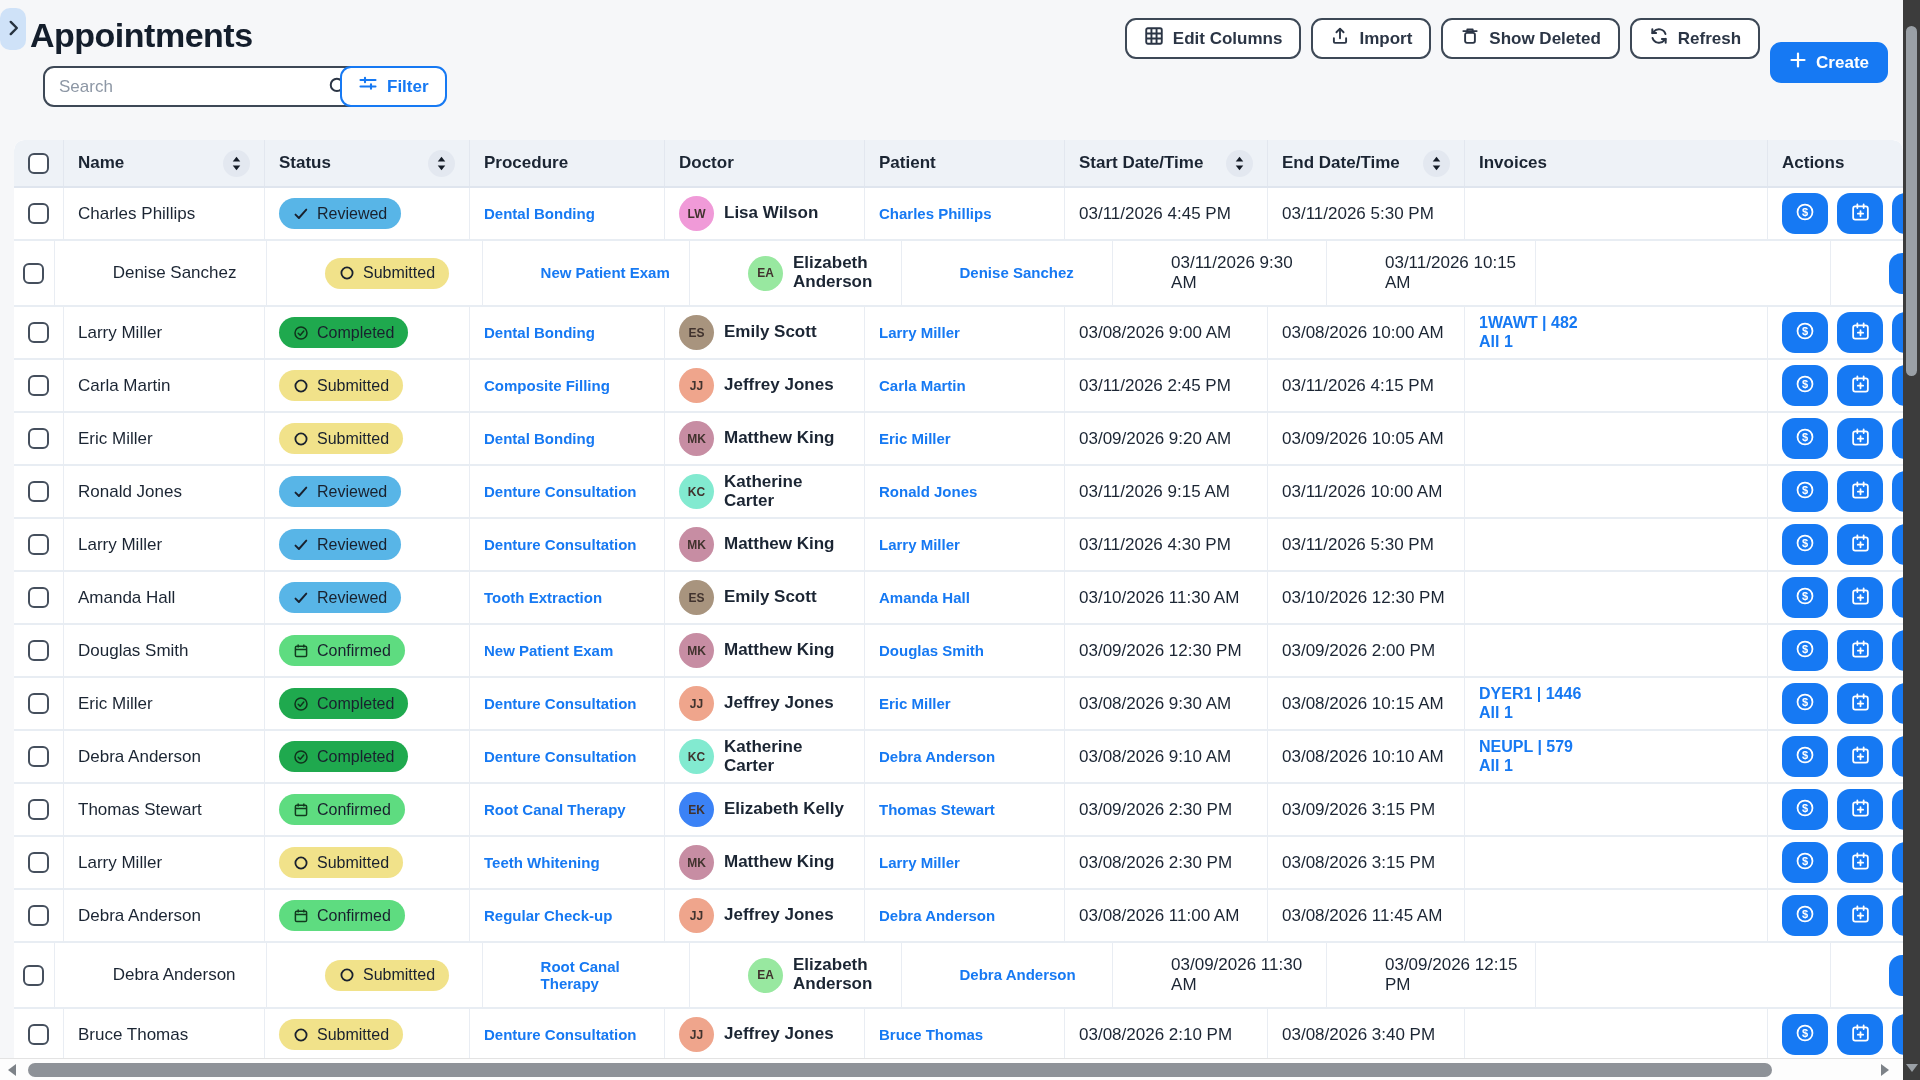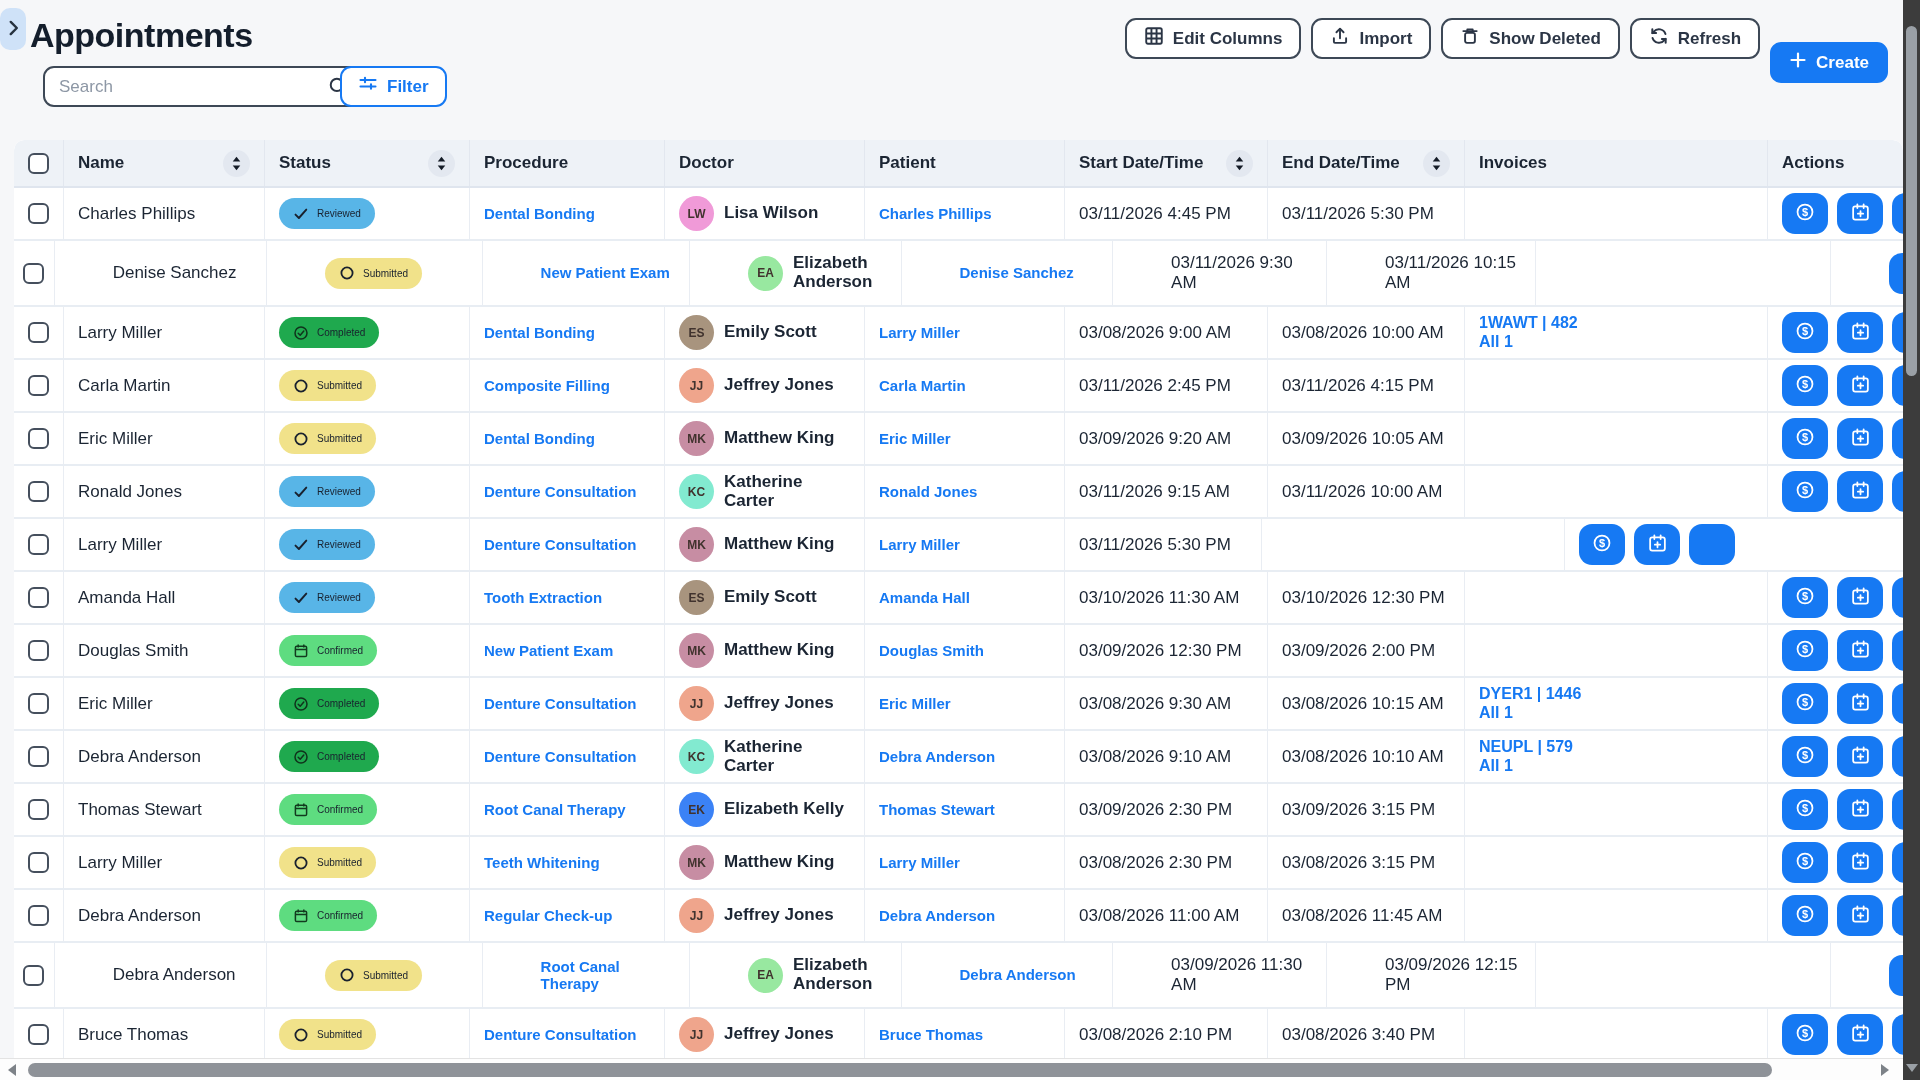"Reviewed" .pill { font-size: 10px -> 16px }
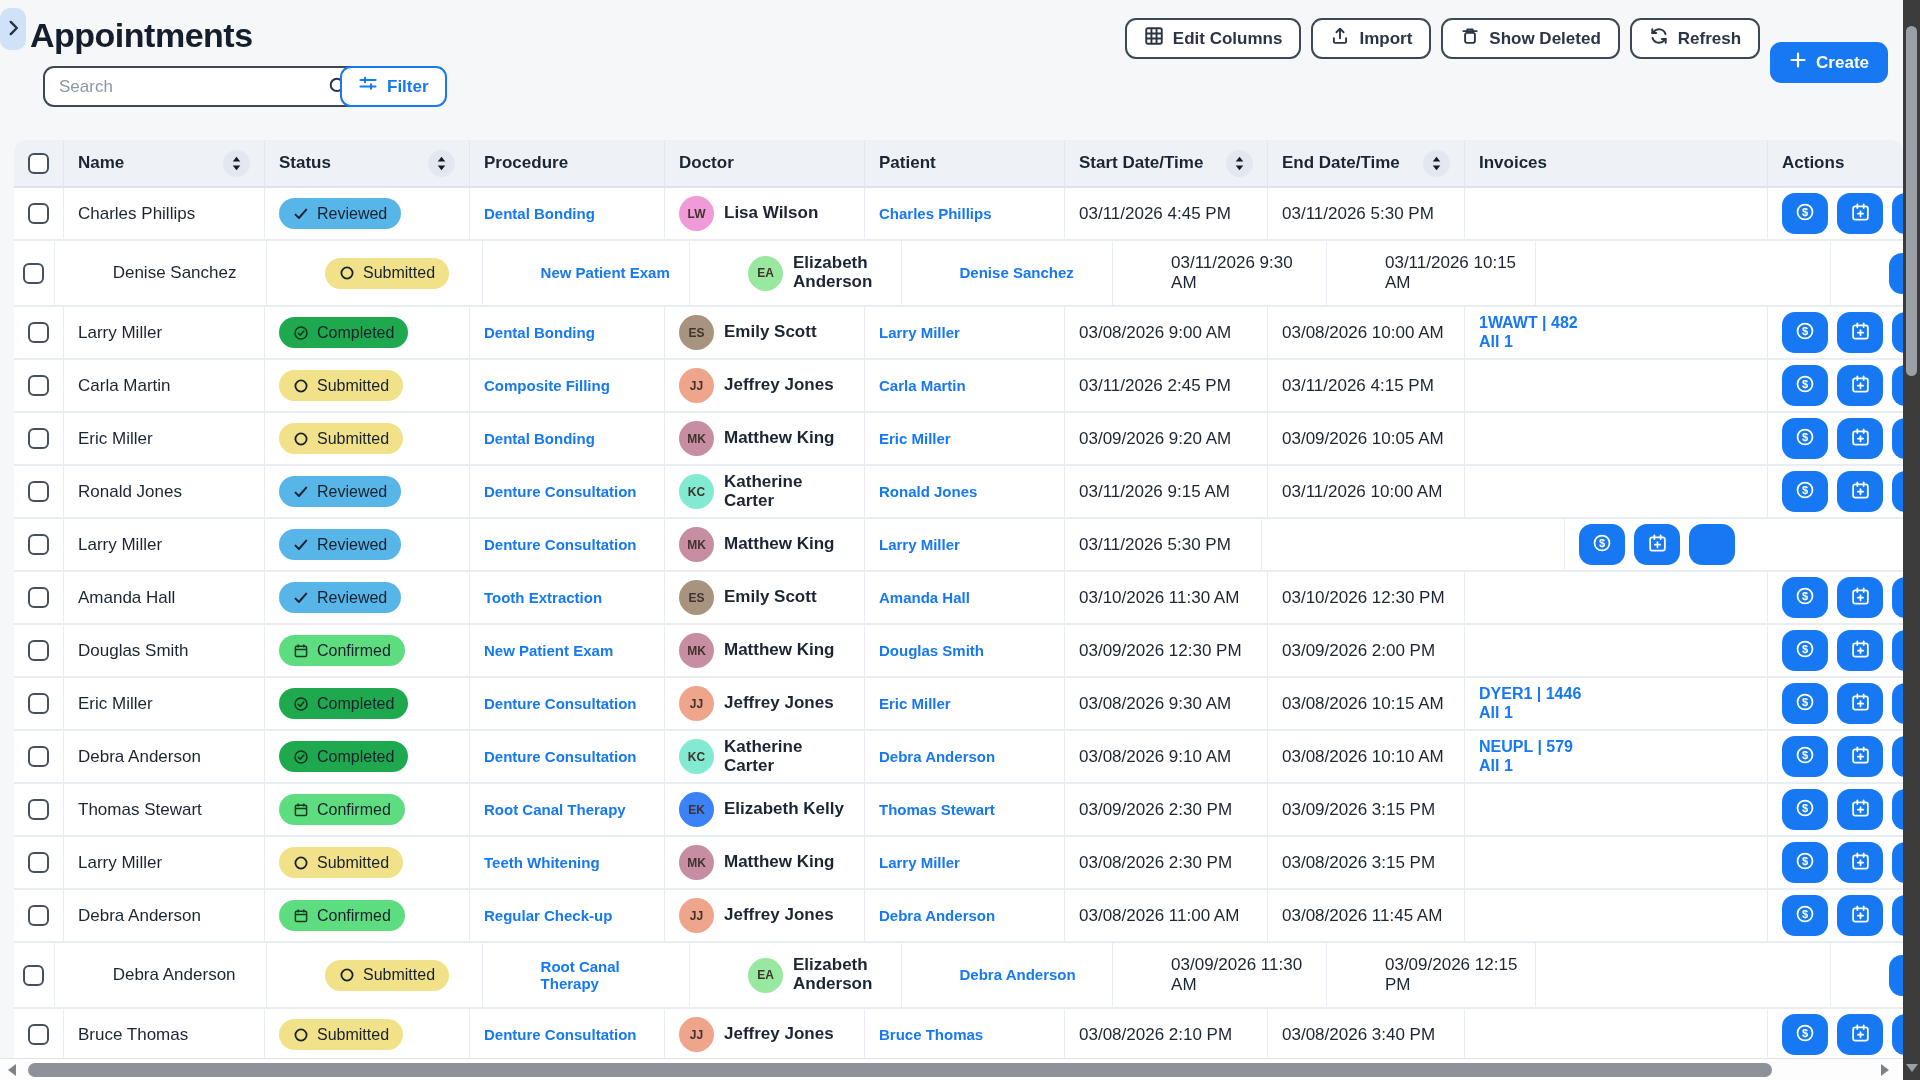"03/11/2026 4:30 PM" div.td { html: none -> <div> <span>03/11/2026 4:30 PM</span> </div> }
